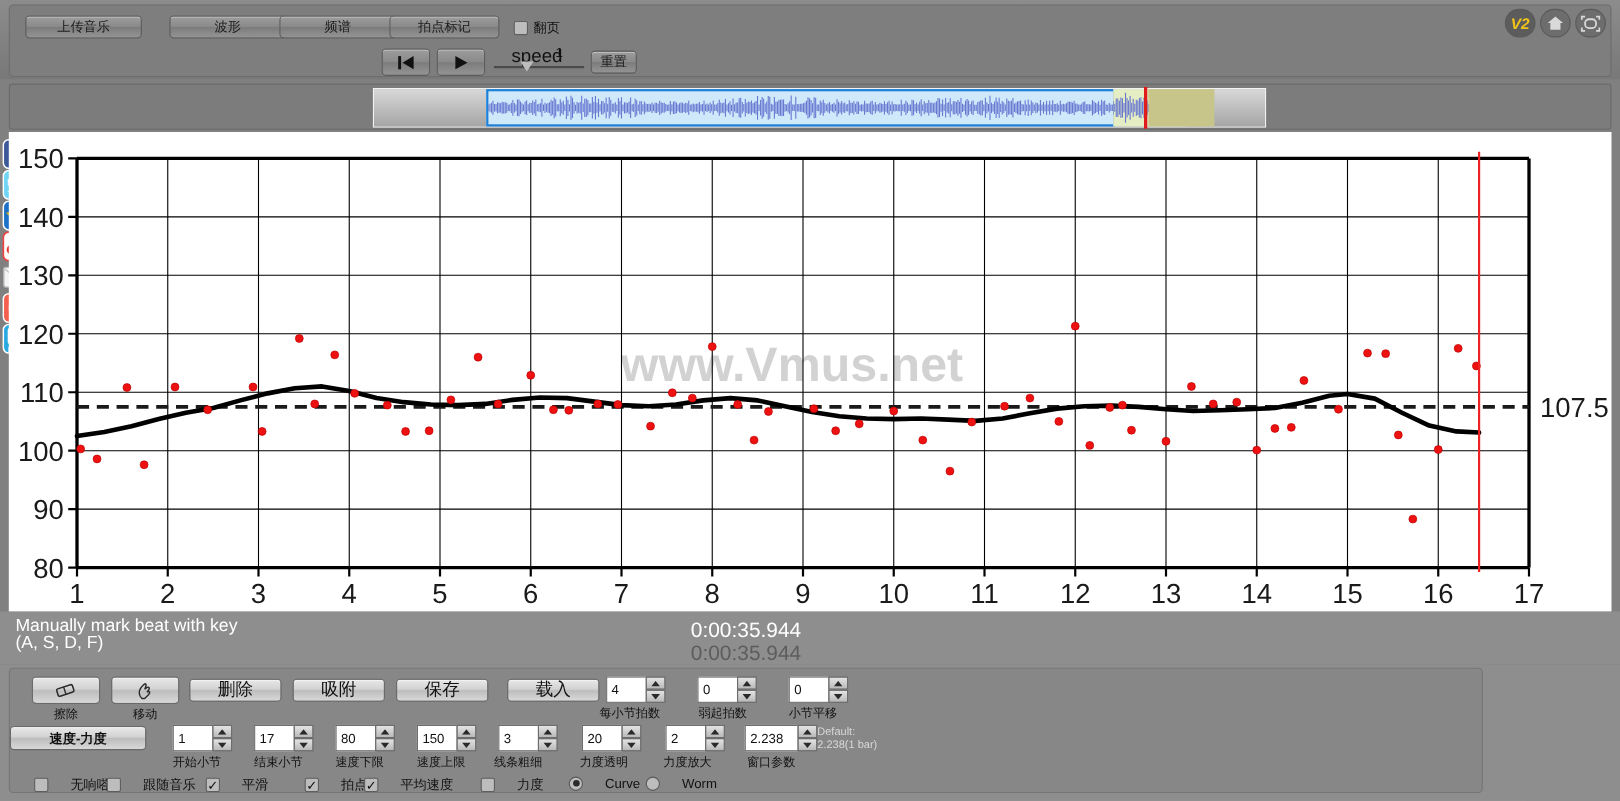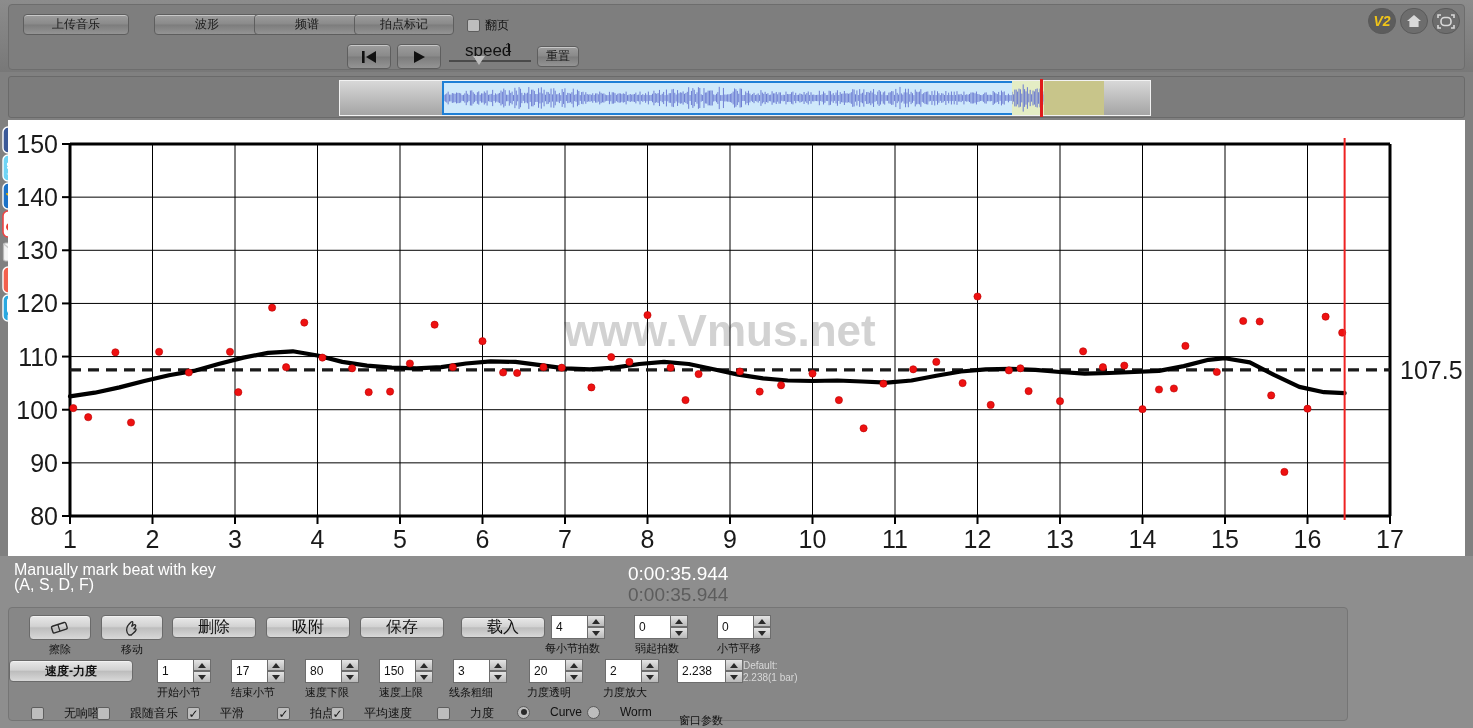"窗口参数" div.spinlab { margin-top: 28px -> none }
